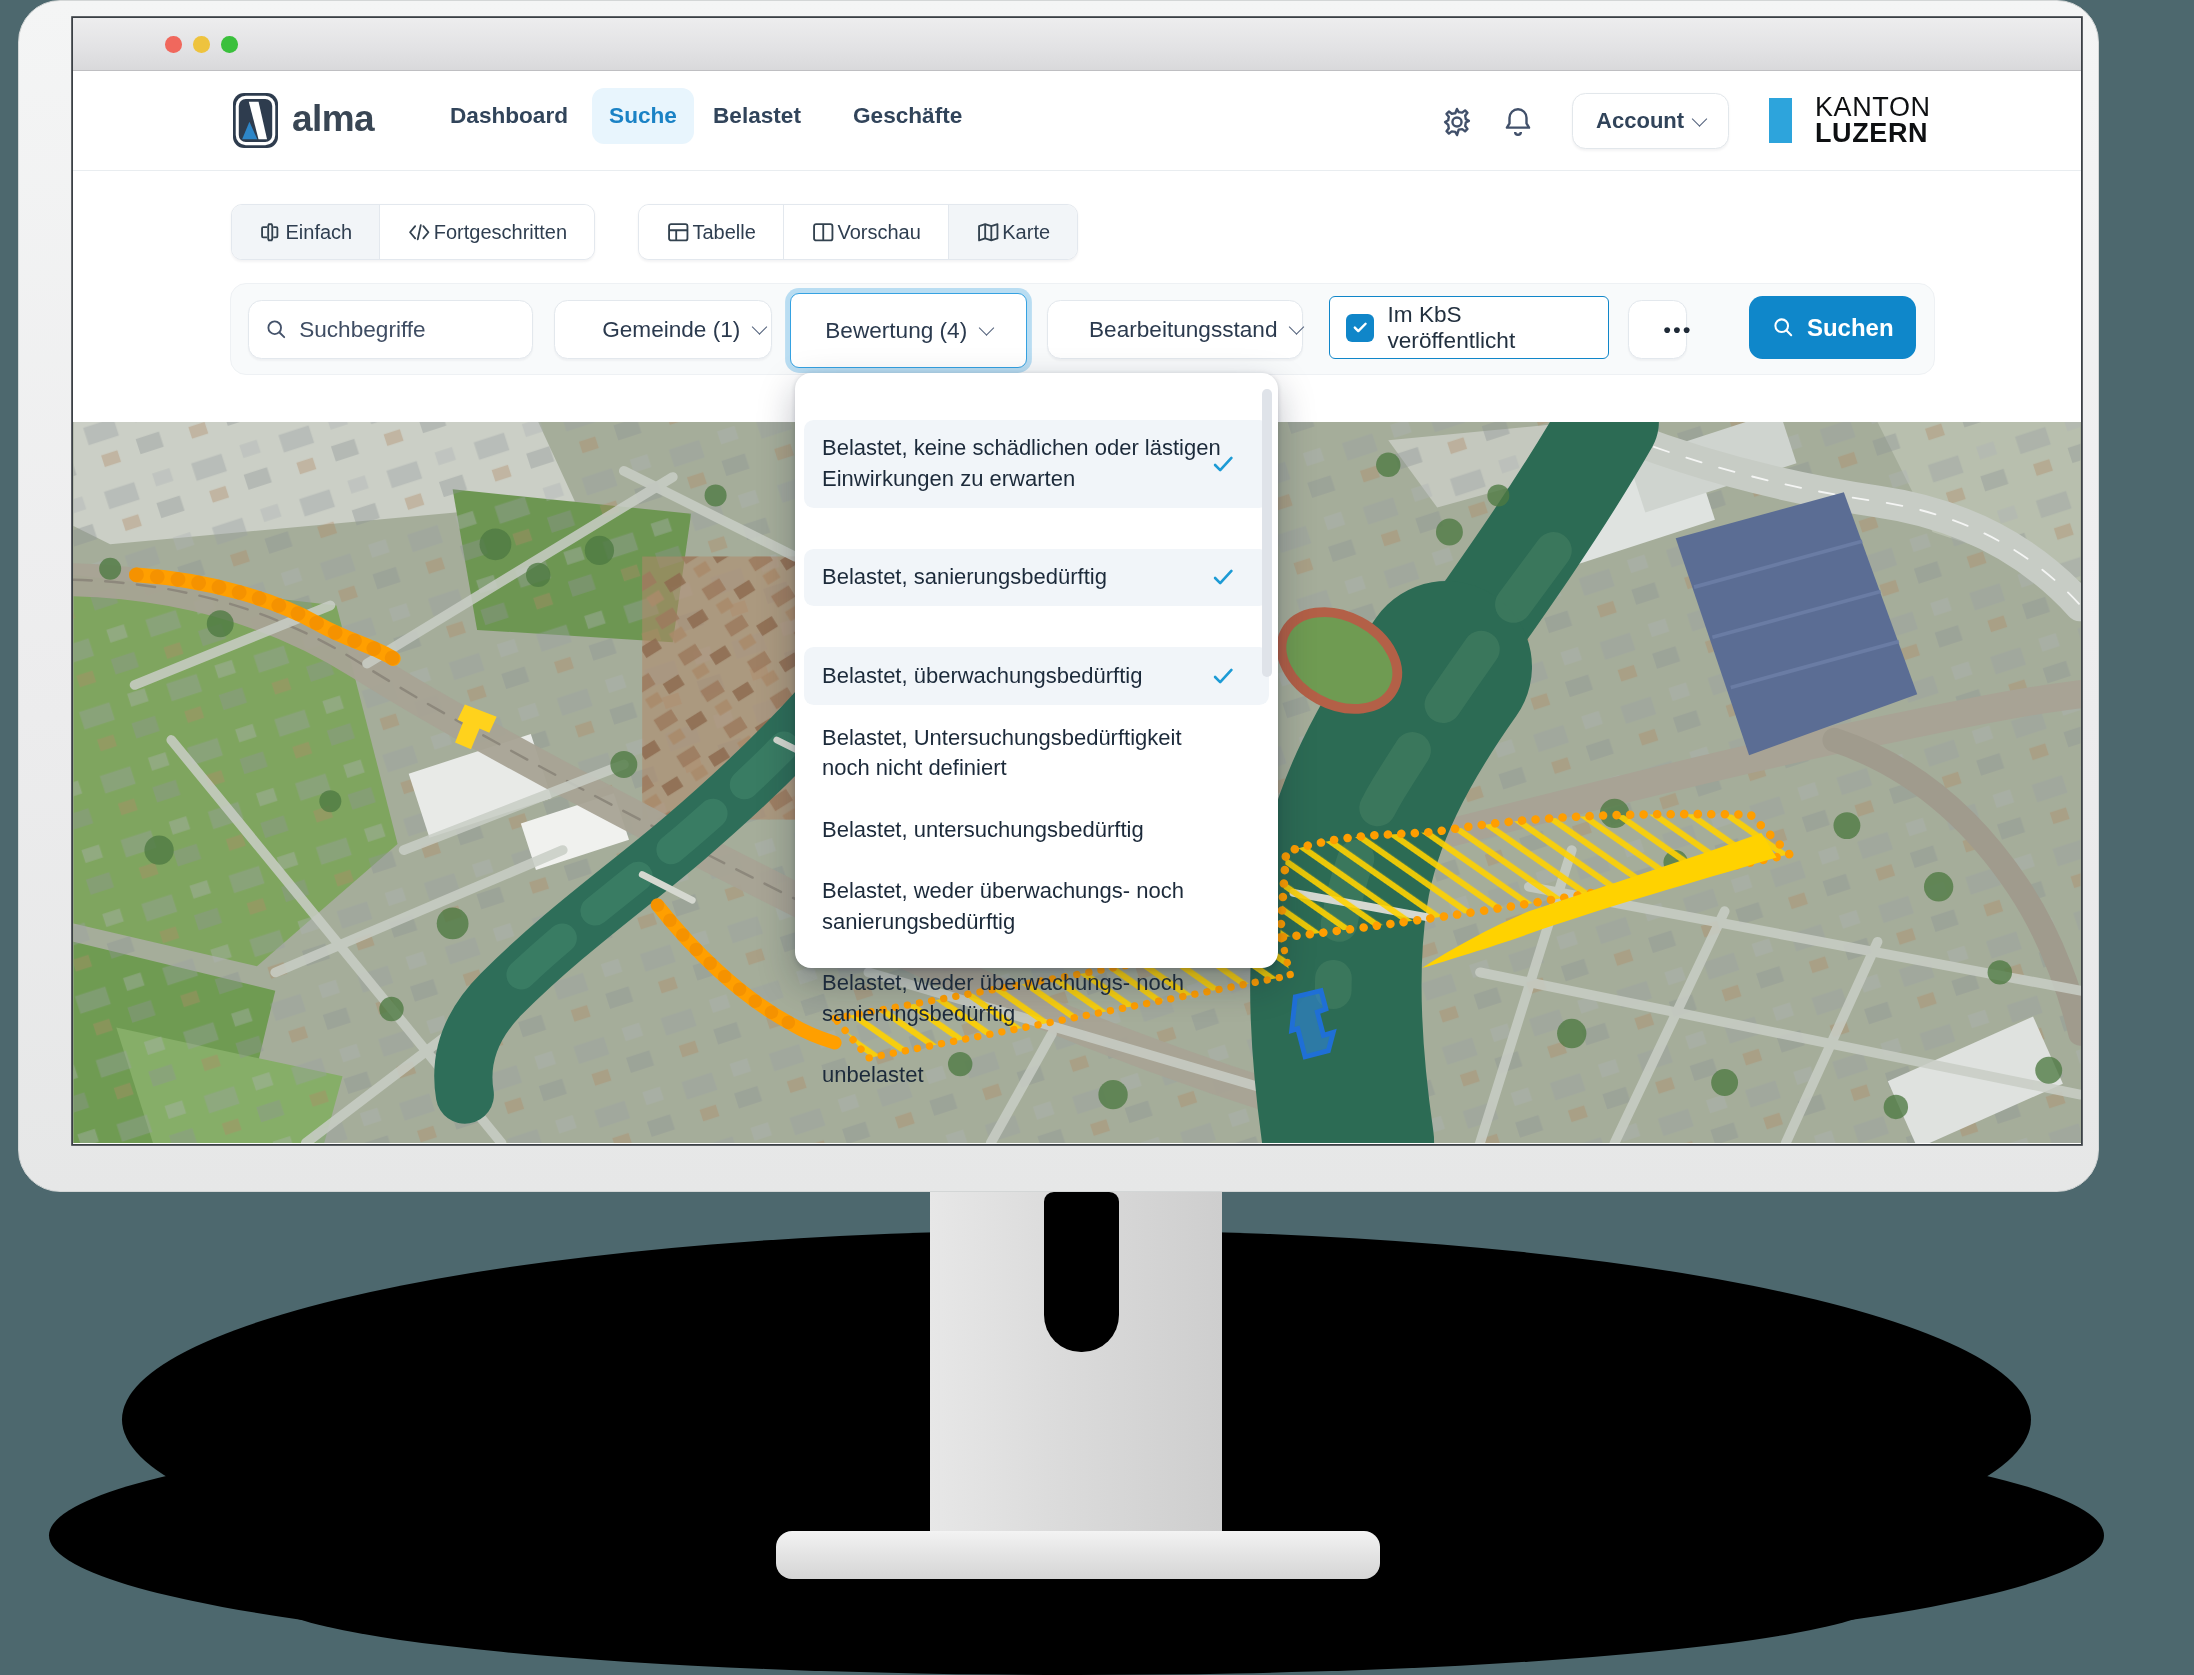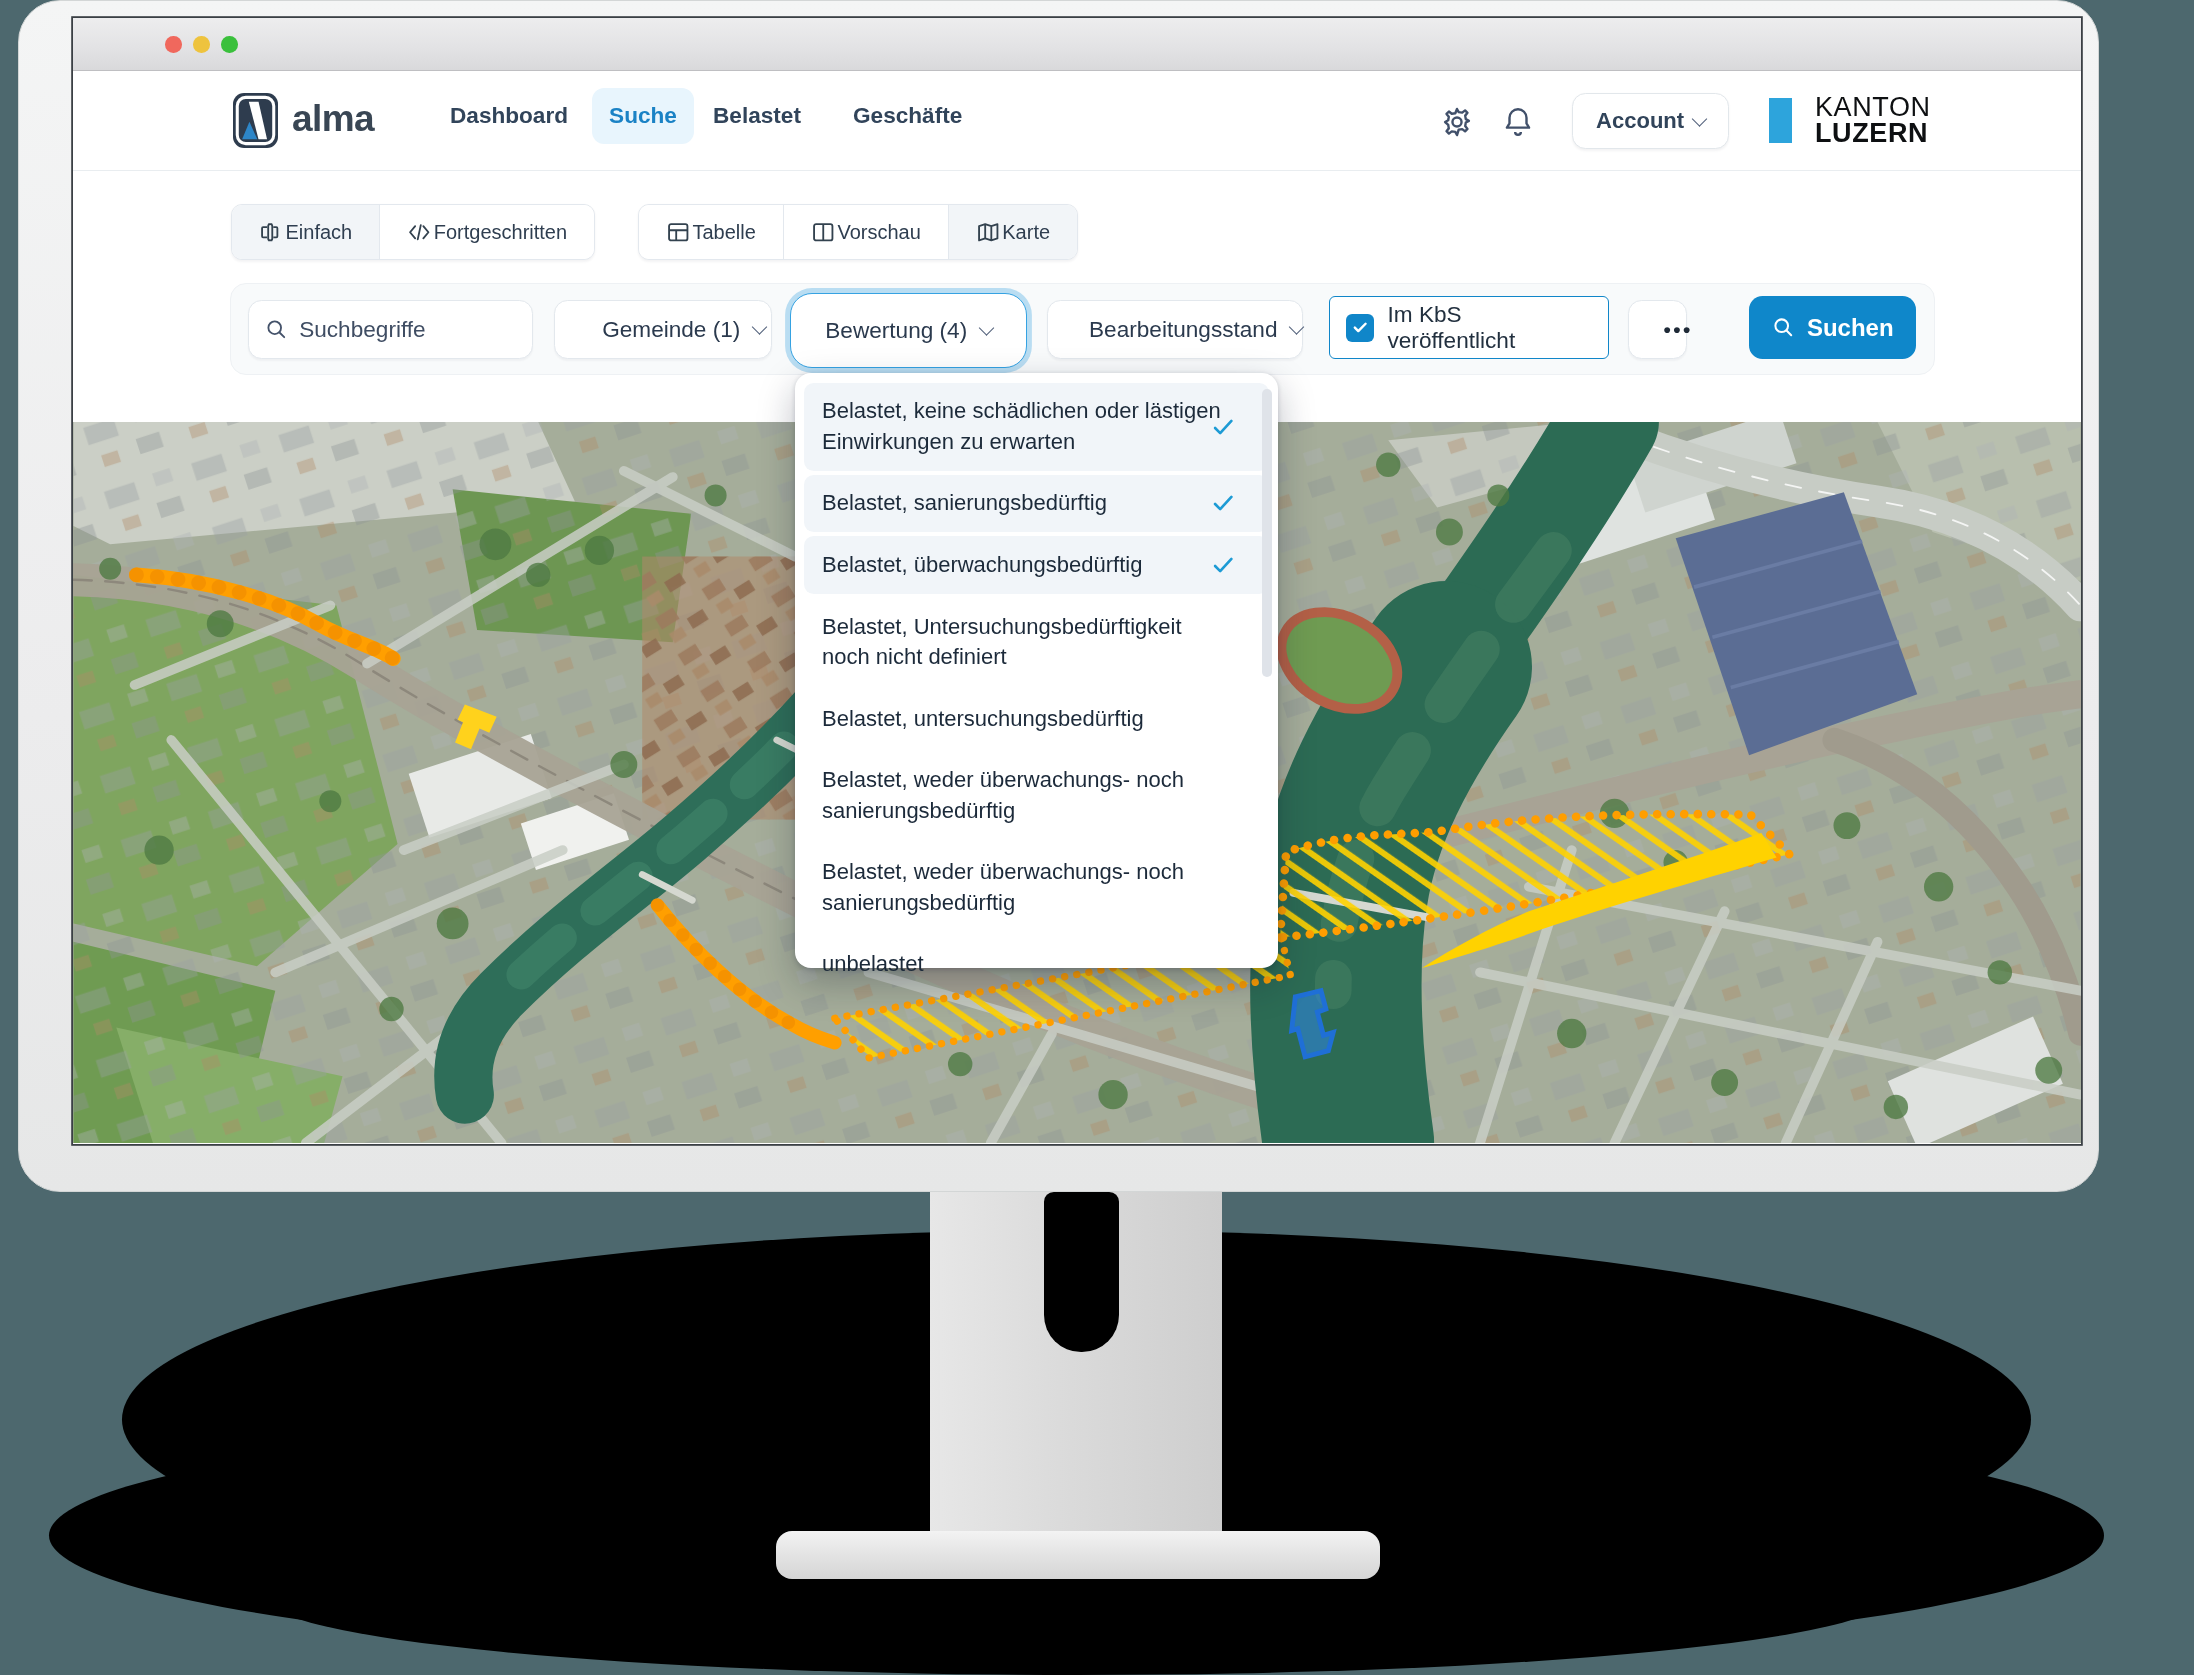"Bewertung (4)" .bewertung { border-radius: 22px -> 9px }
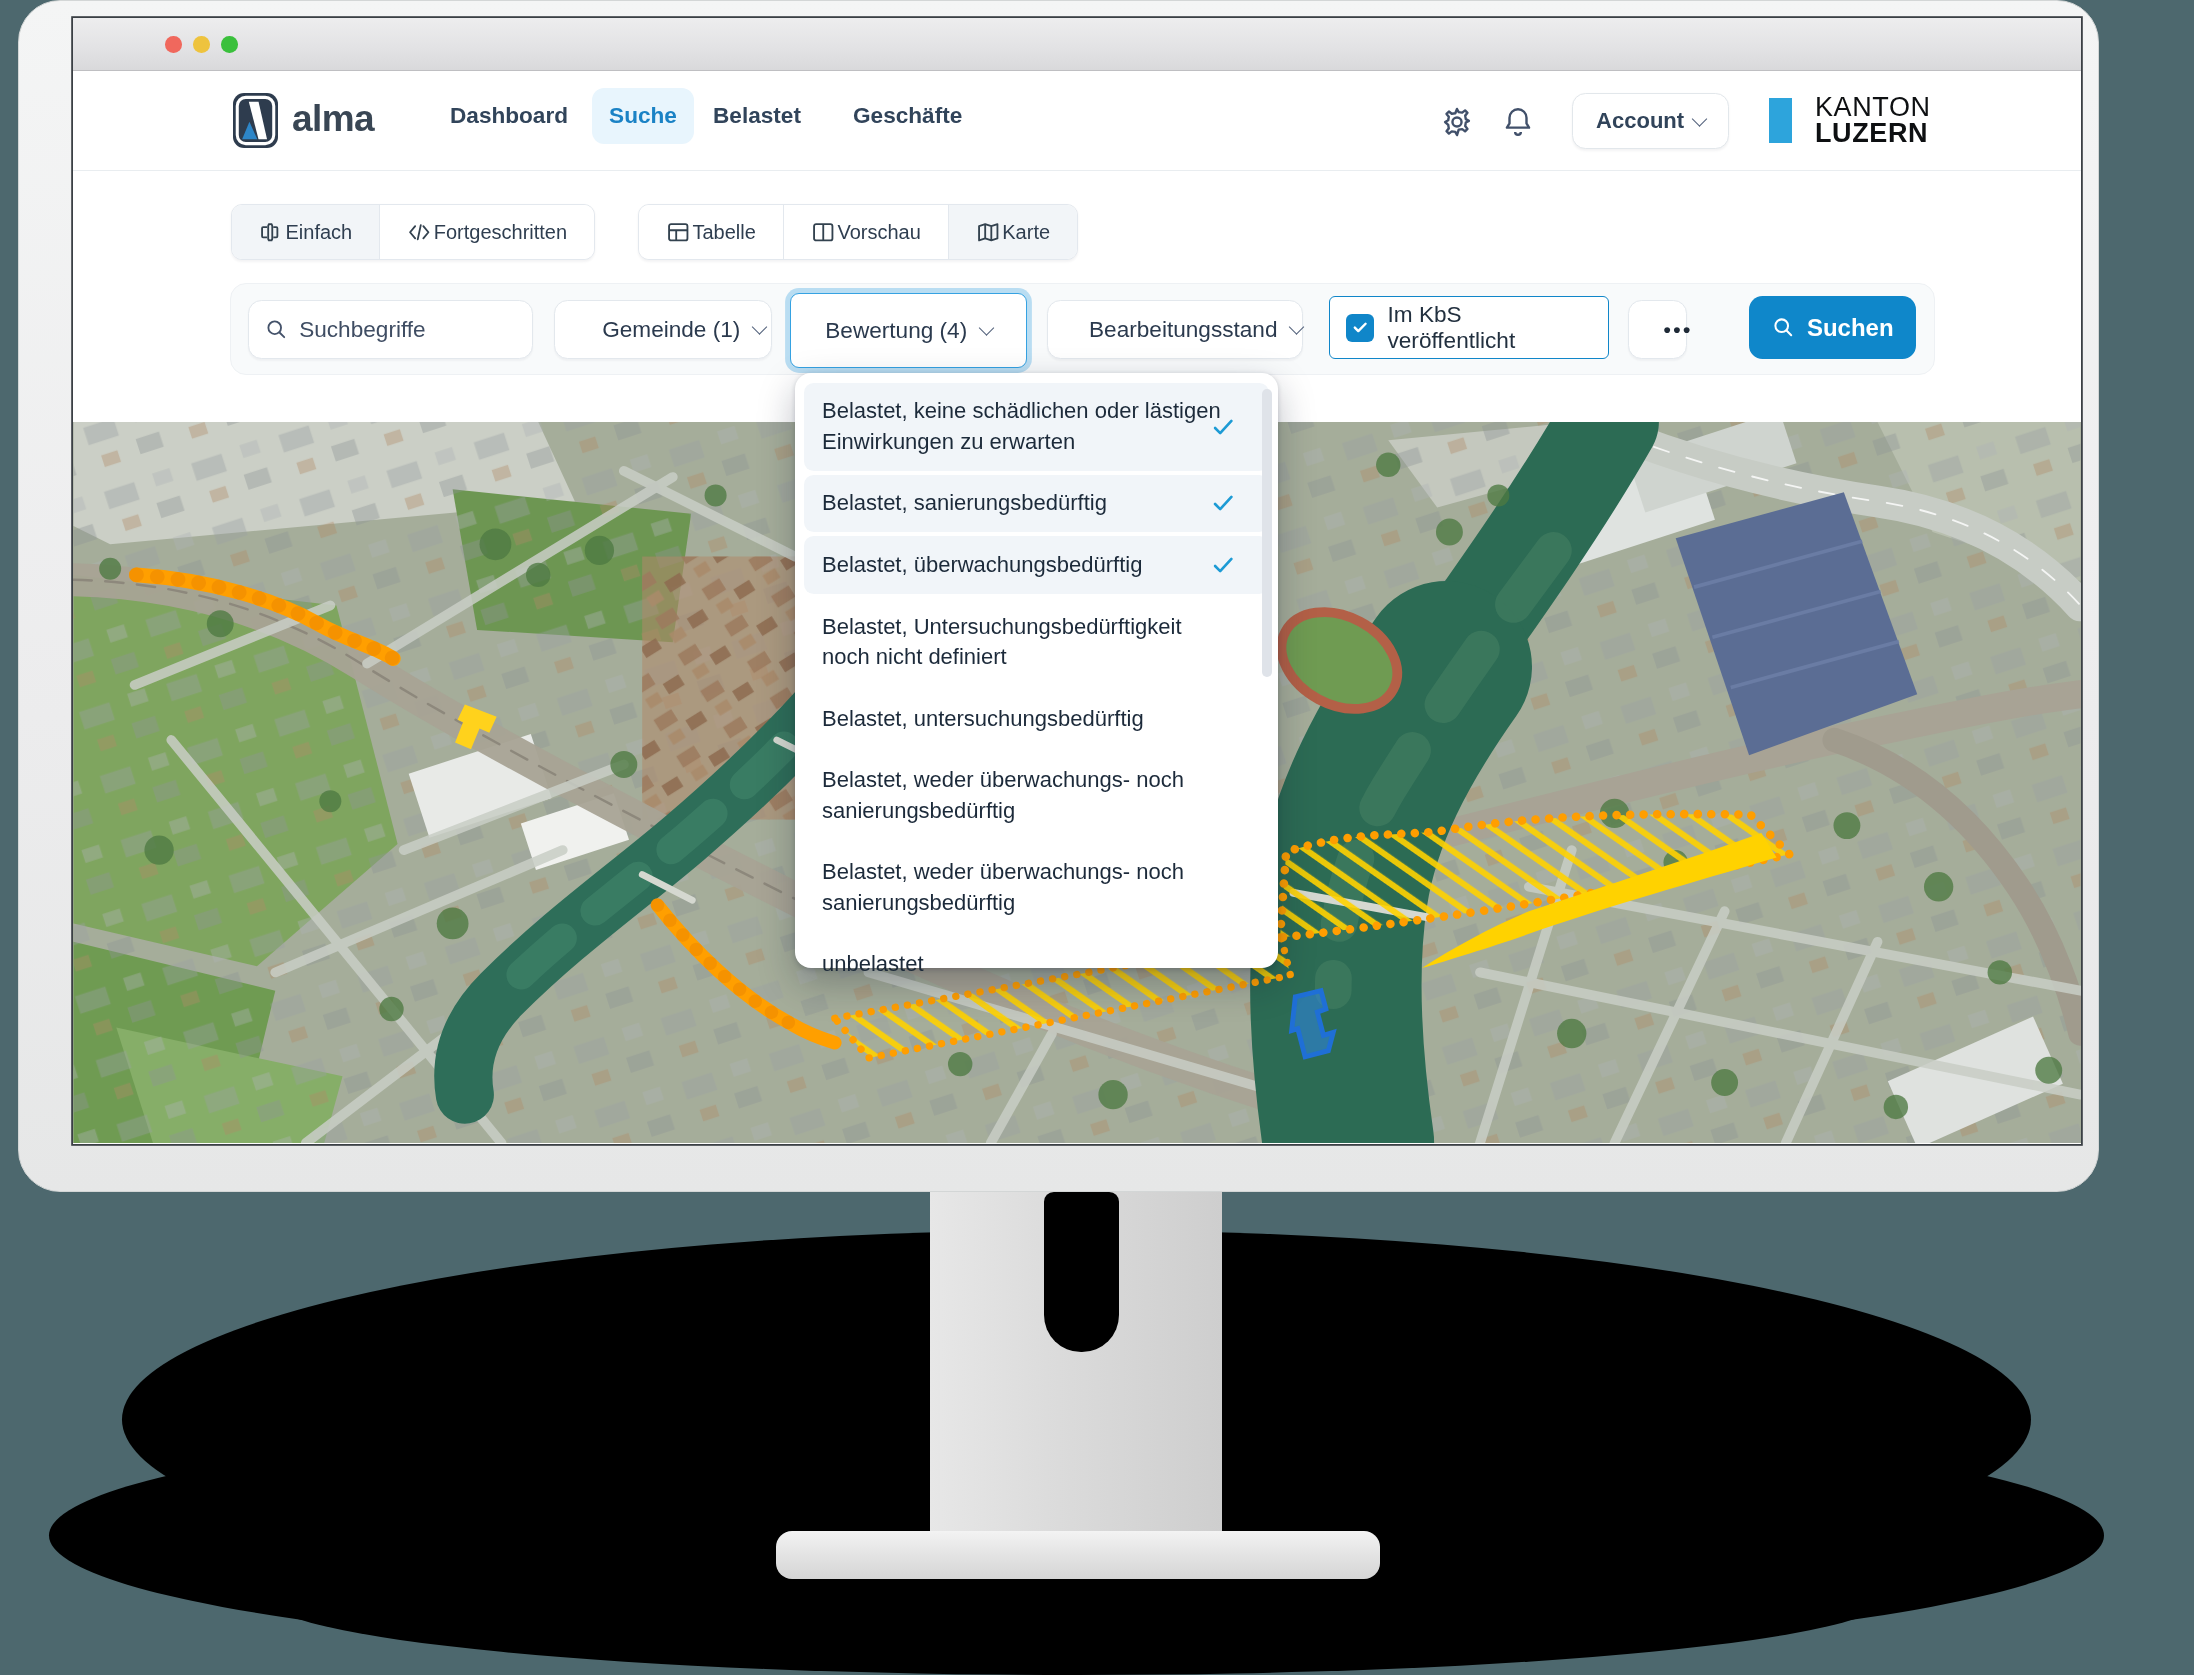"Belastet, keine schädlichen oder" .opt.checked { margin-top: none -> 37px }
